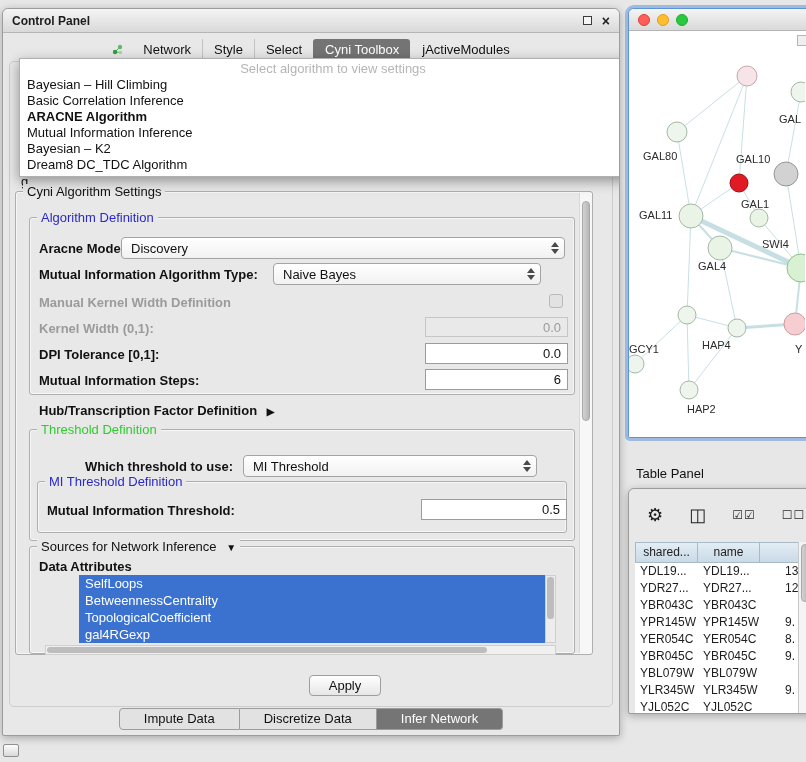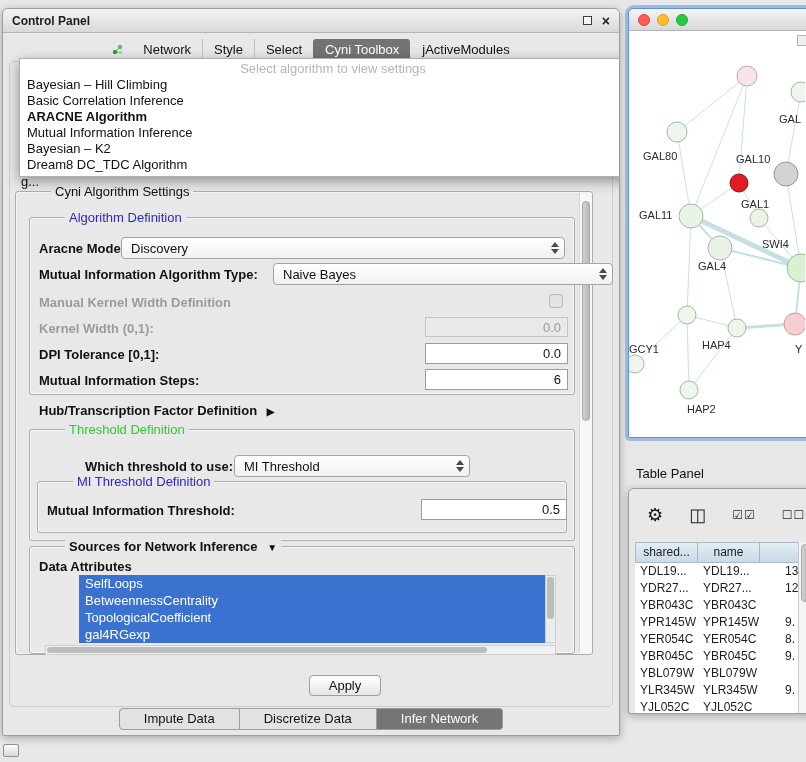"Cyni Algorithm Settings" .group-title { margin-left: 28px -> none }
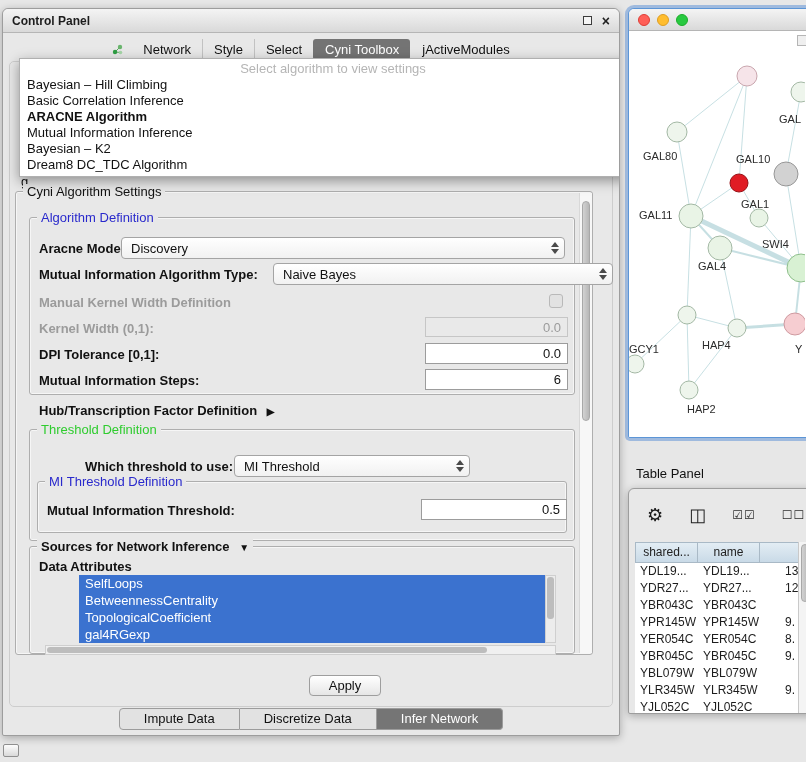"Naive Bayes" div.combo { width: 340px -> 268px }
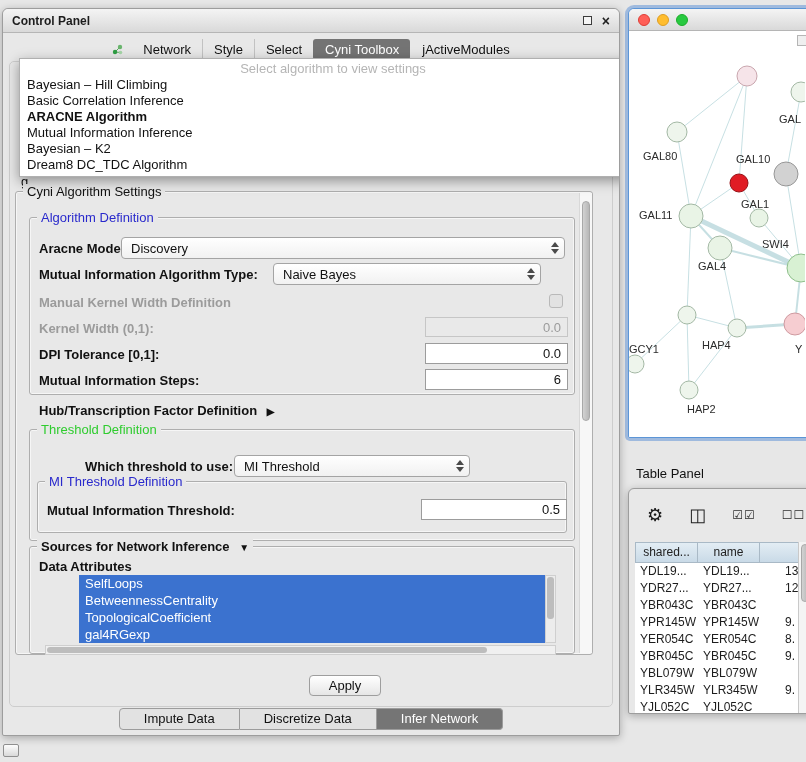"MI Threshold" div.combo { left: 231px -> 240px; width: 236px -> 294px }
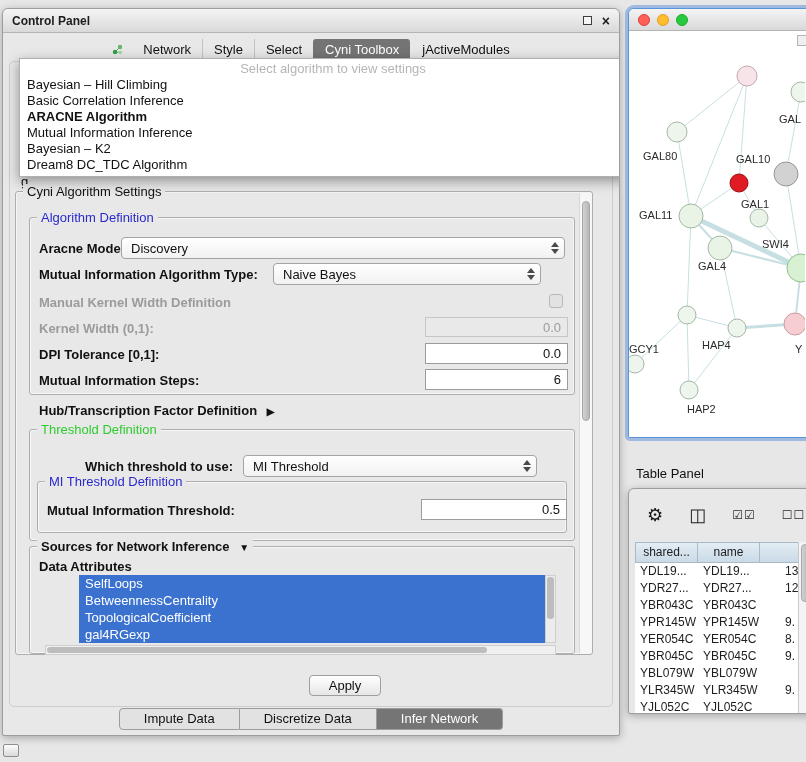"Sources for Network Inference ▼" div.group-title { font-weight: bold -> normal }
